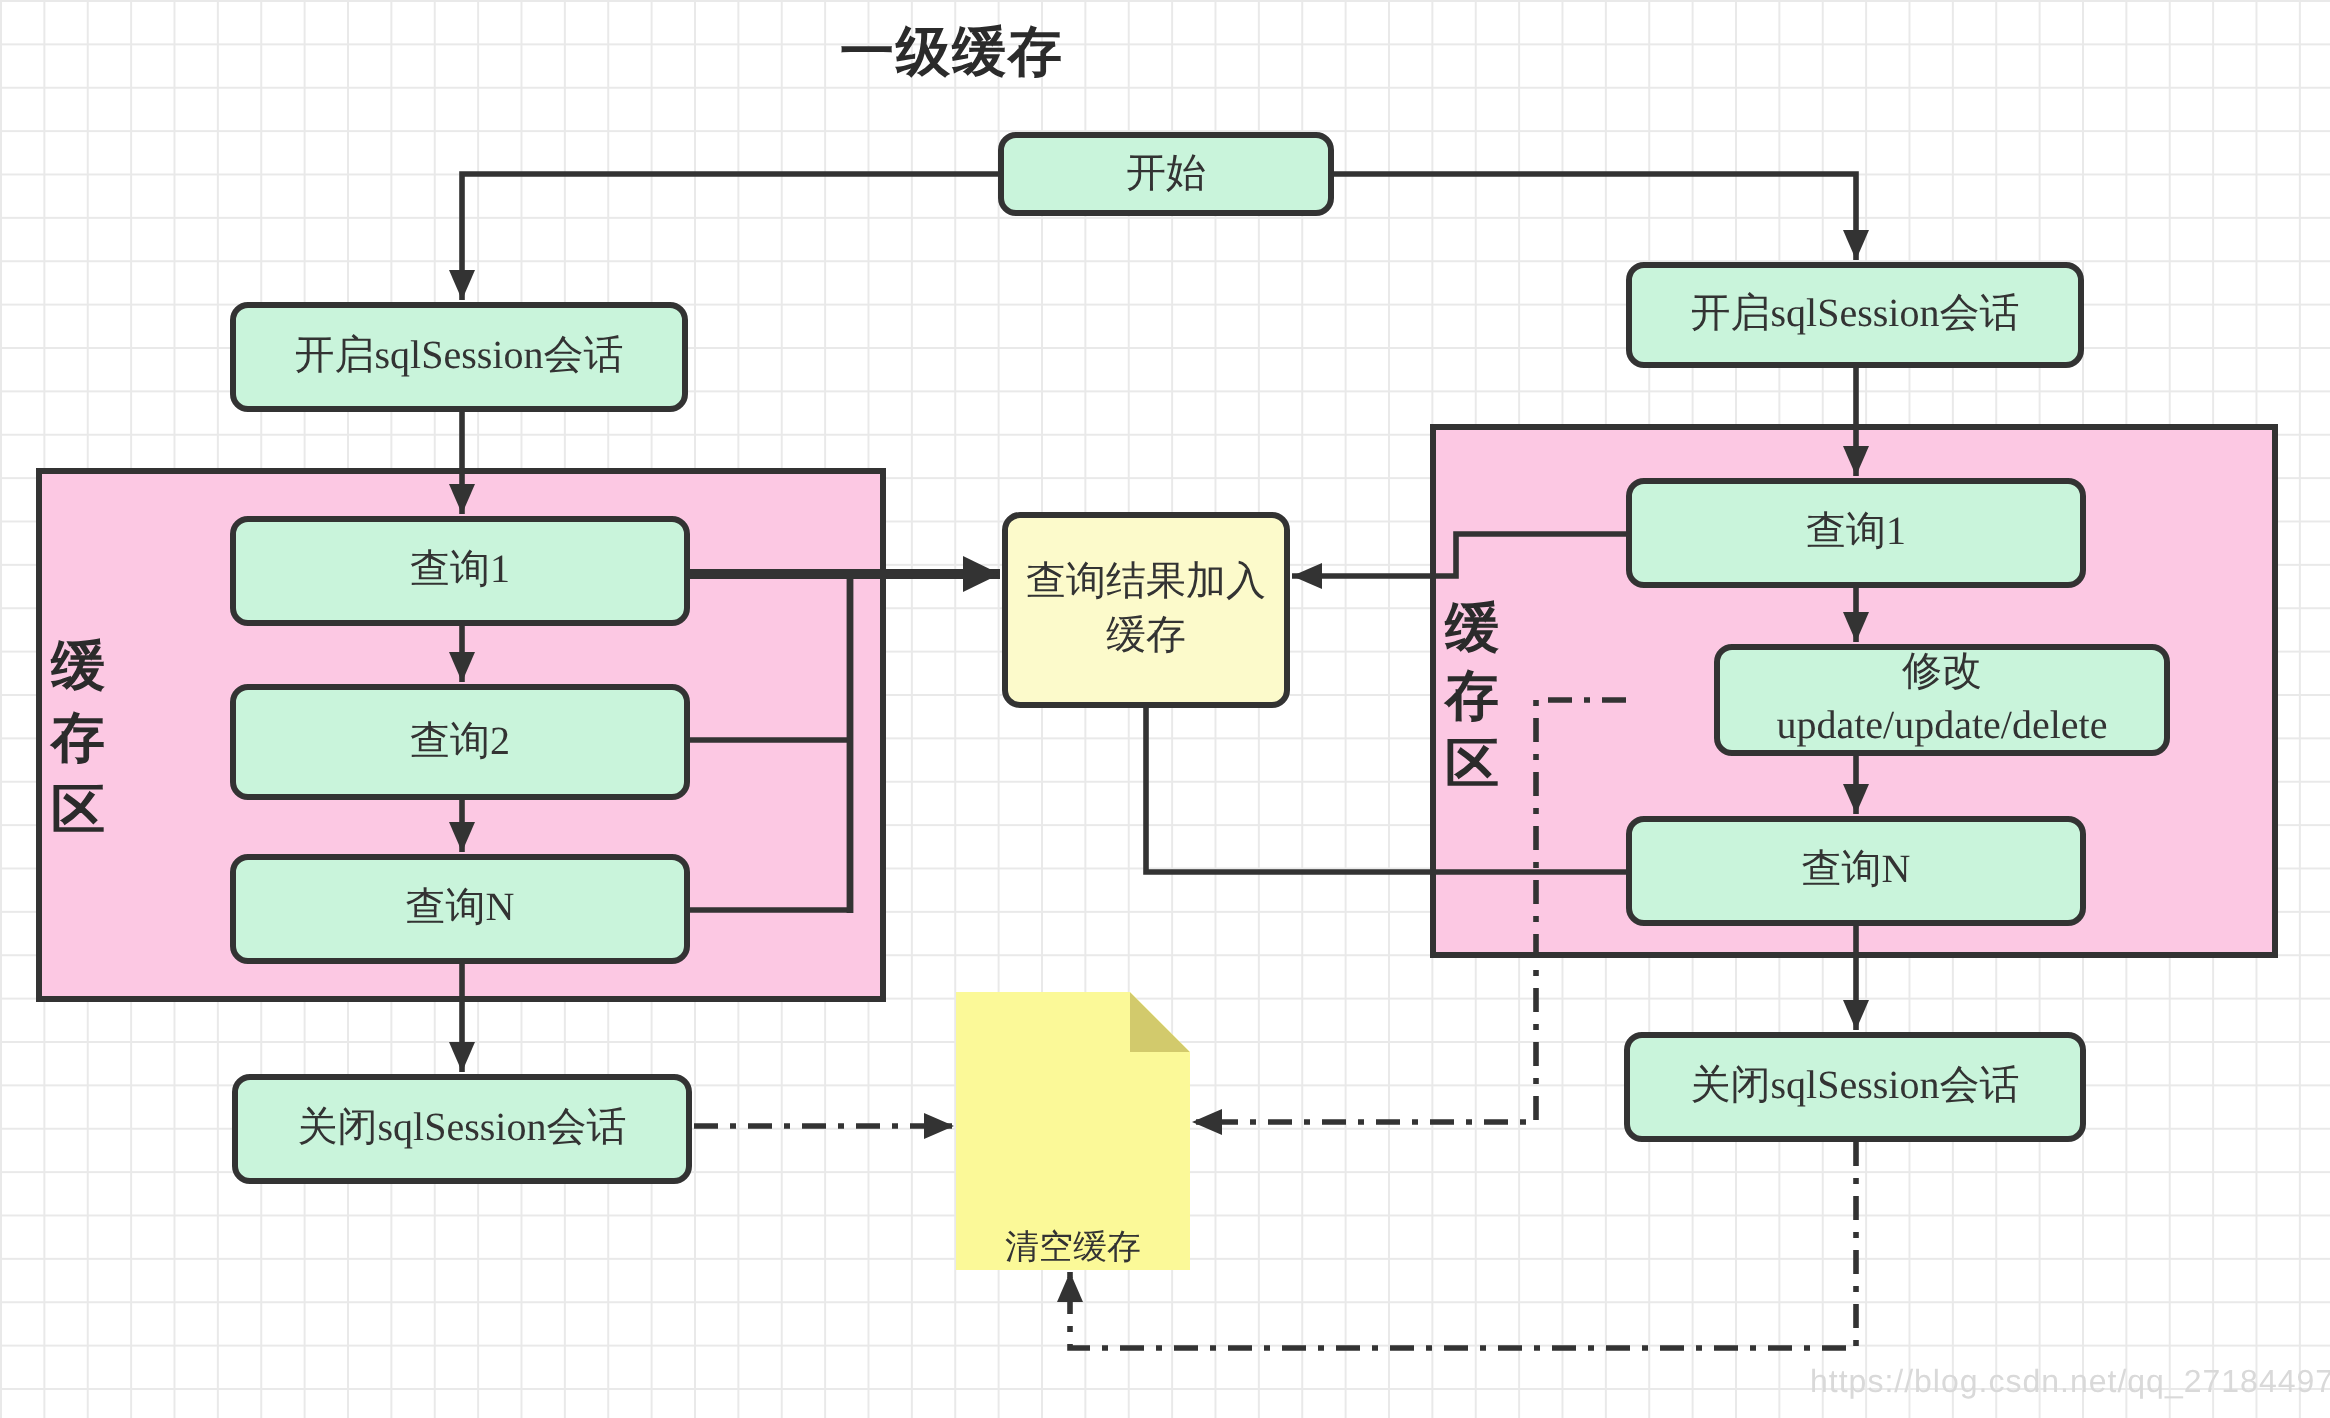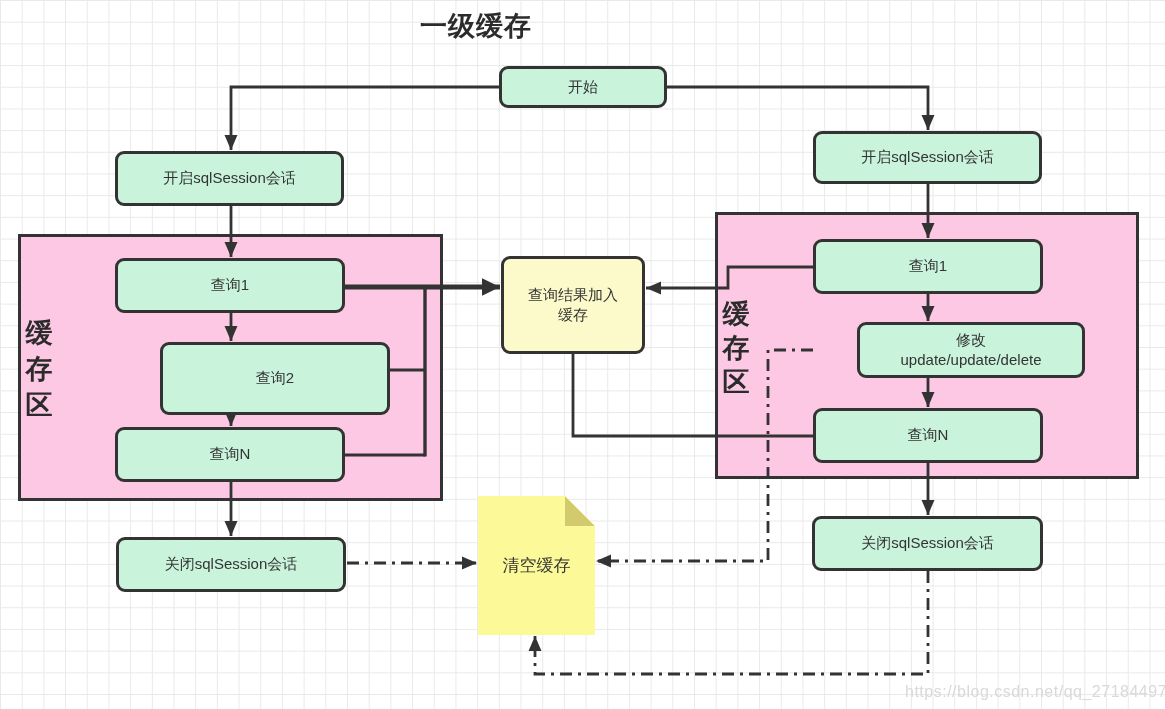"开始" .node { font-family: none -> Liberation Serif, serif; font-size: 15px -> 20px }
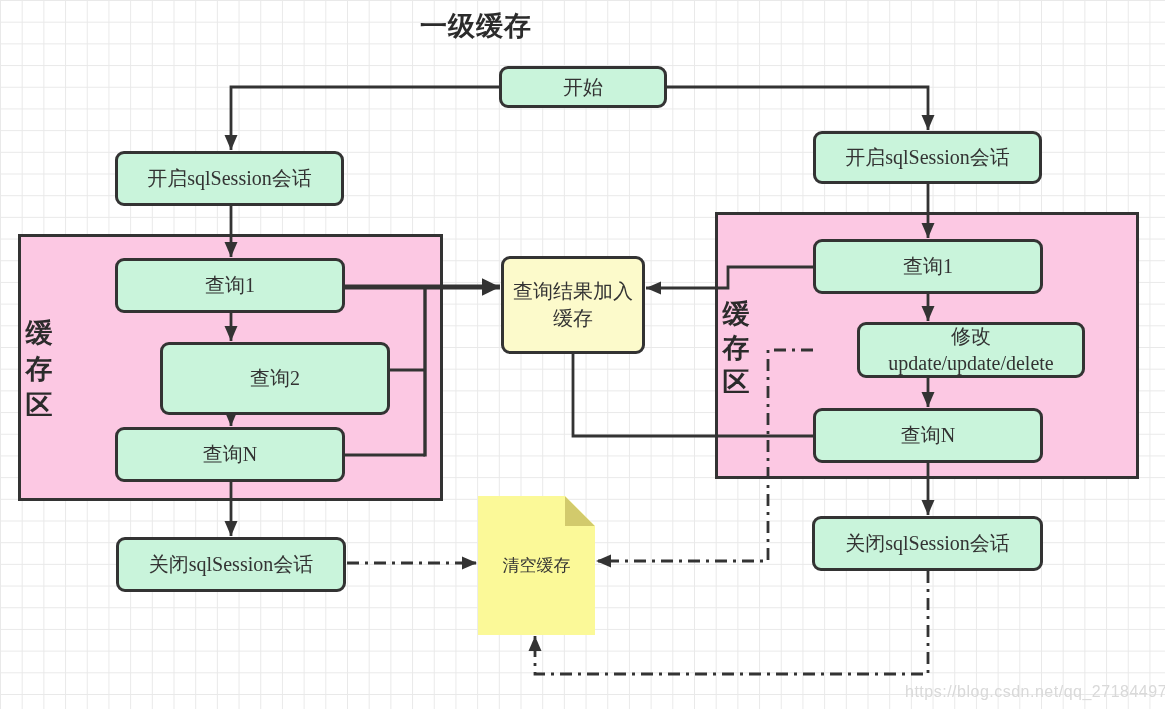"查询2" div.node { height: 73px -> 58px; margin-left: 45px -> none }
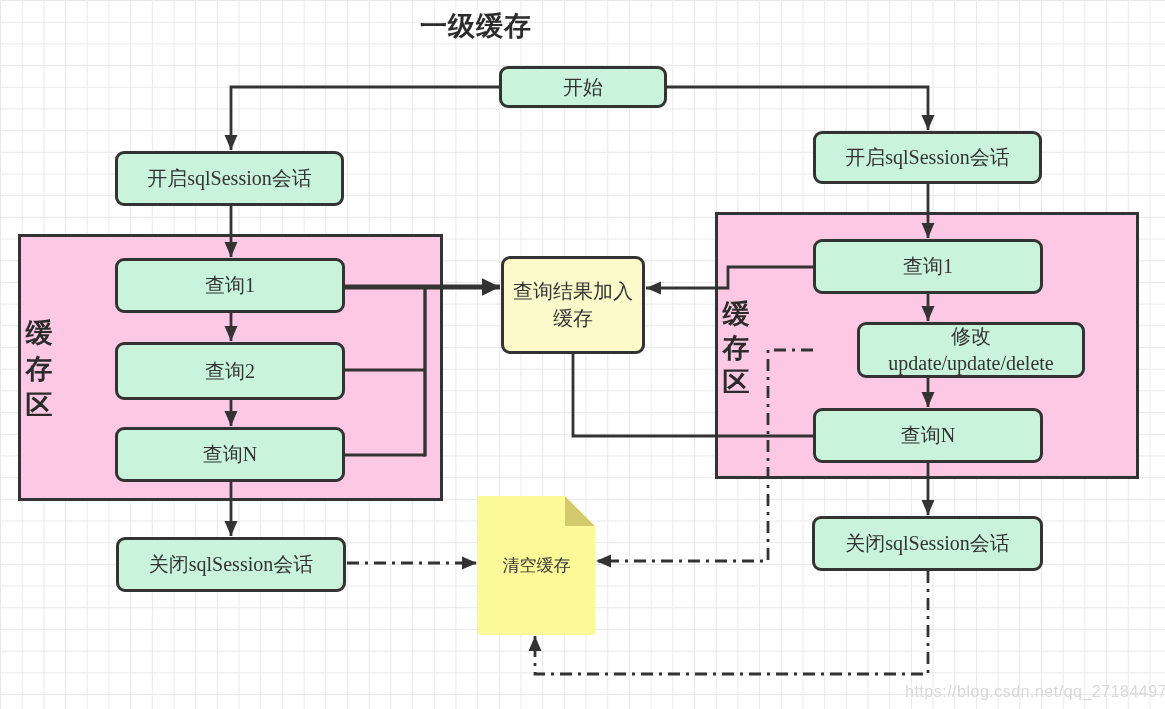"清空缓存" .note { align-items: center -> flex-end }
